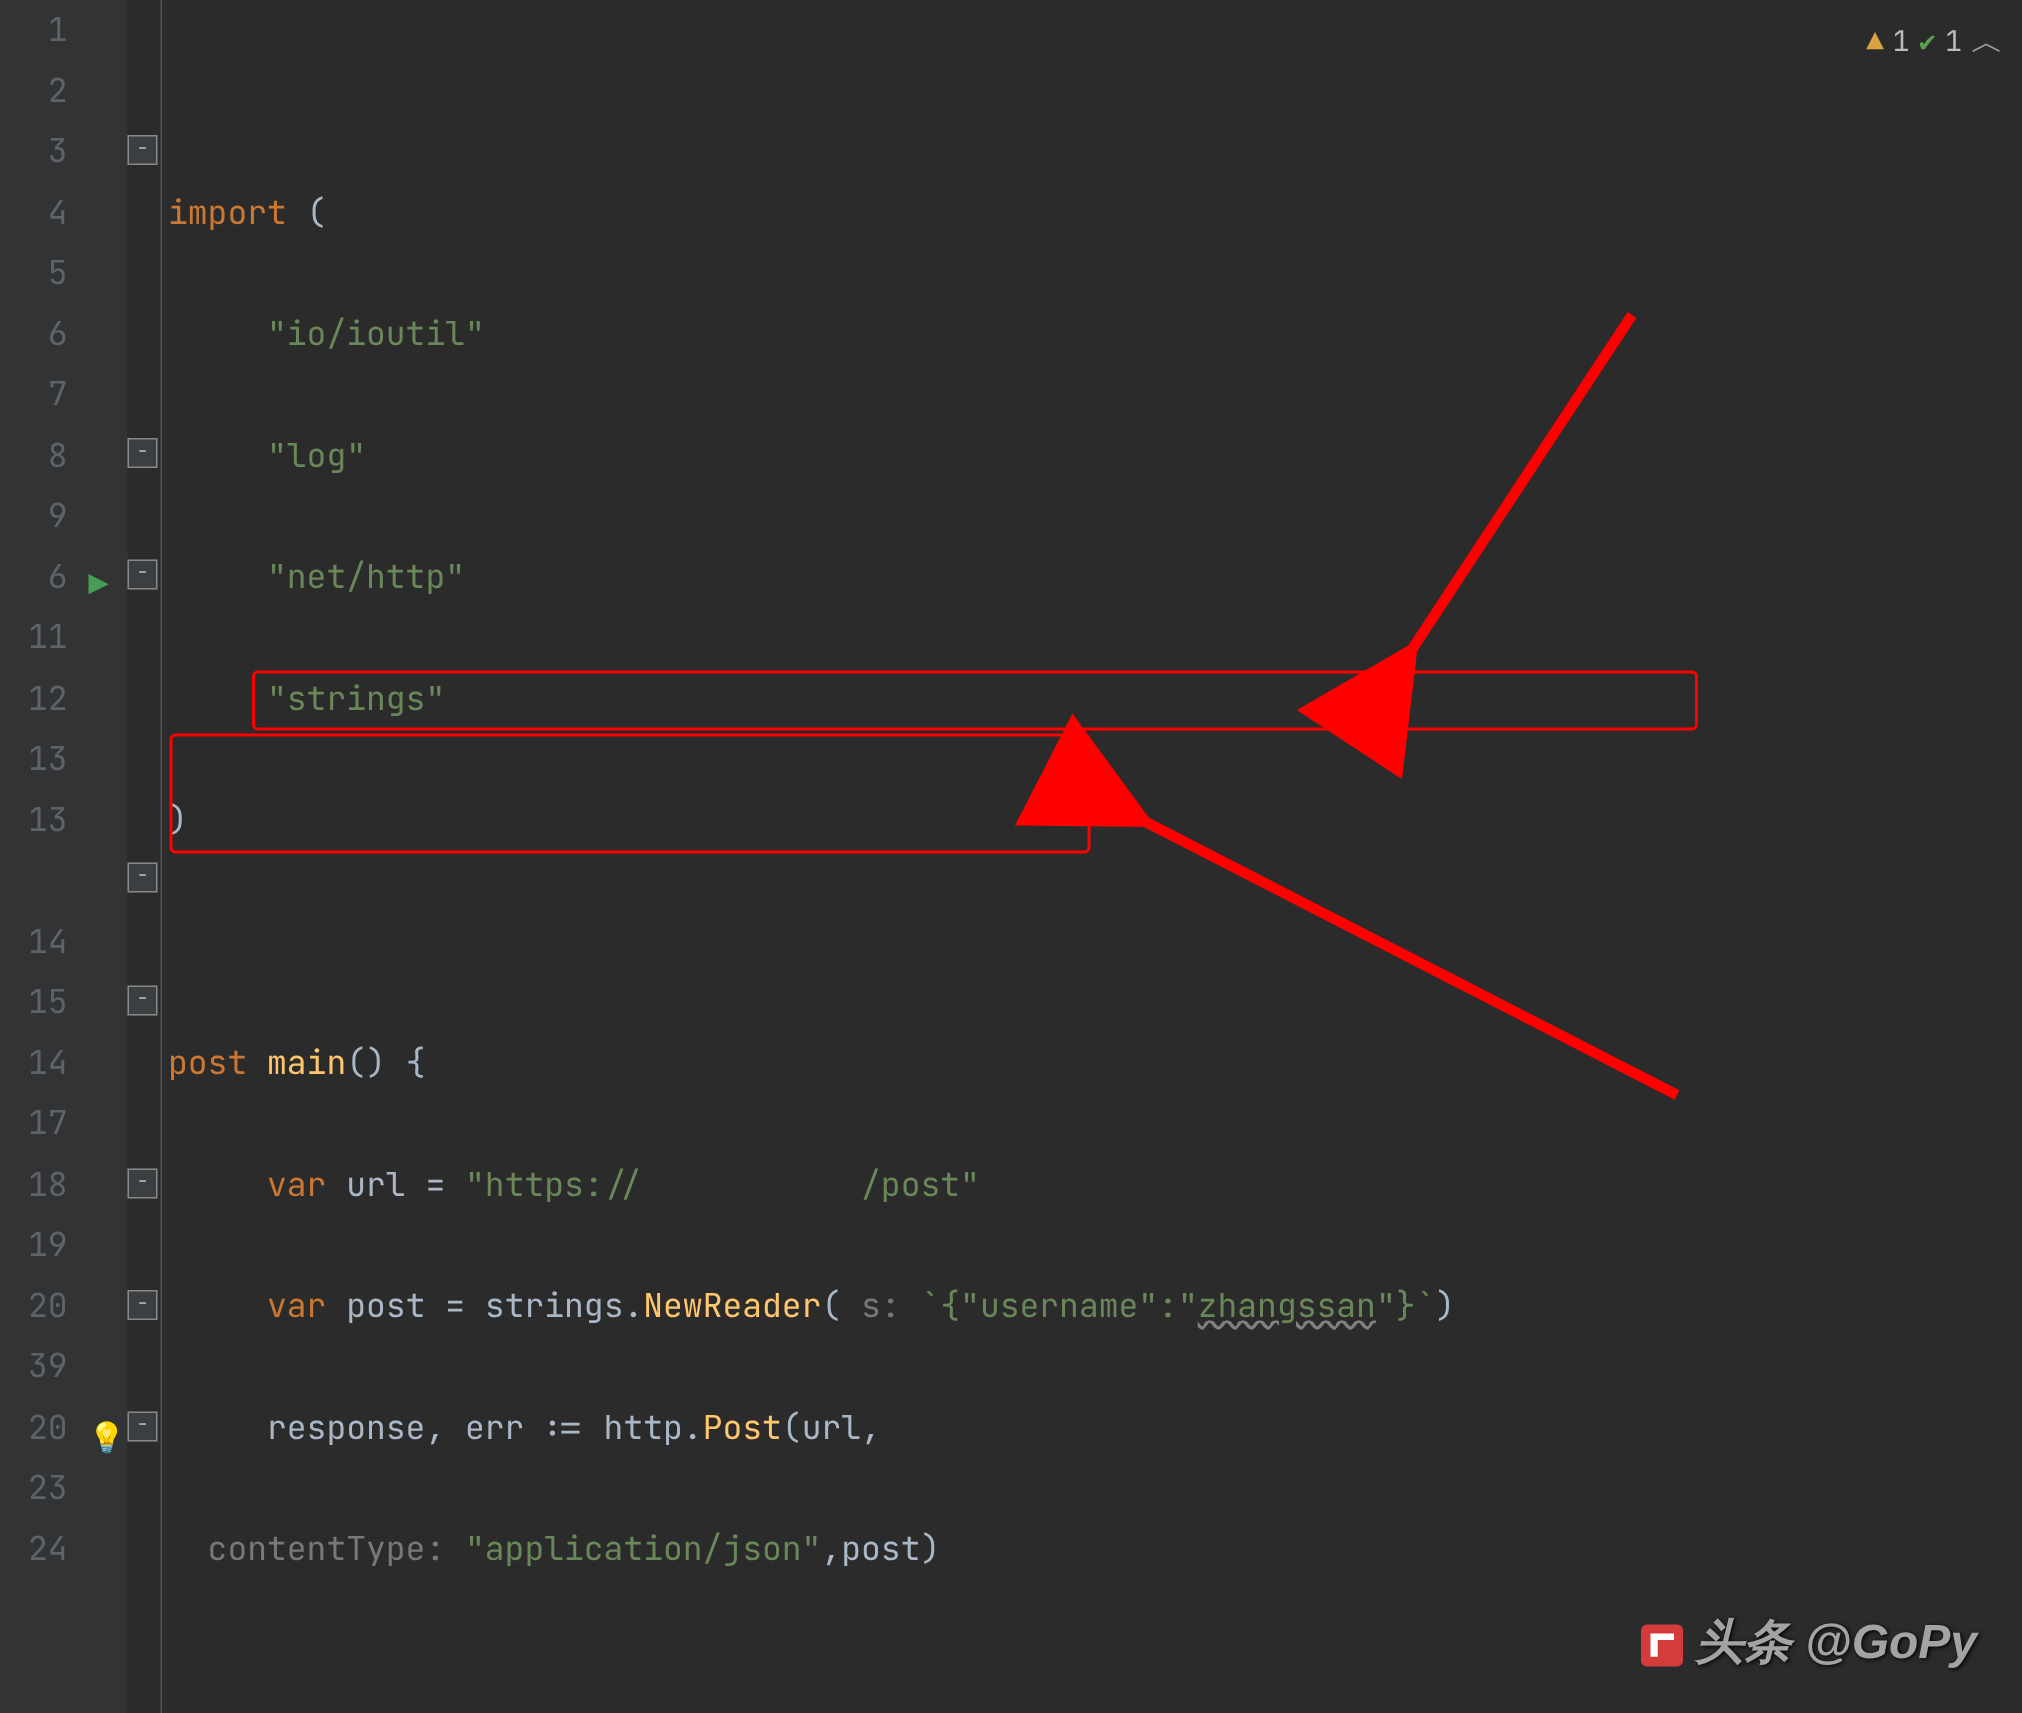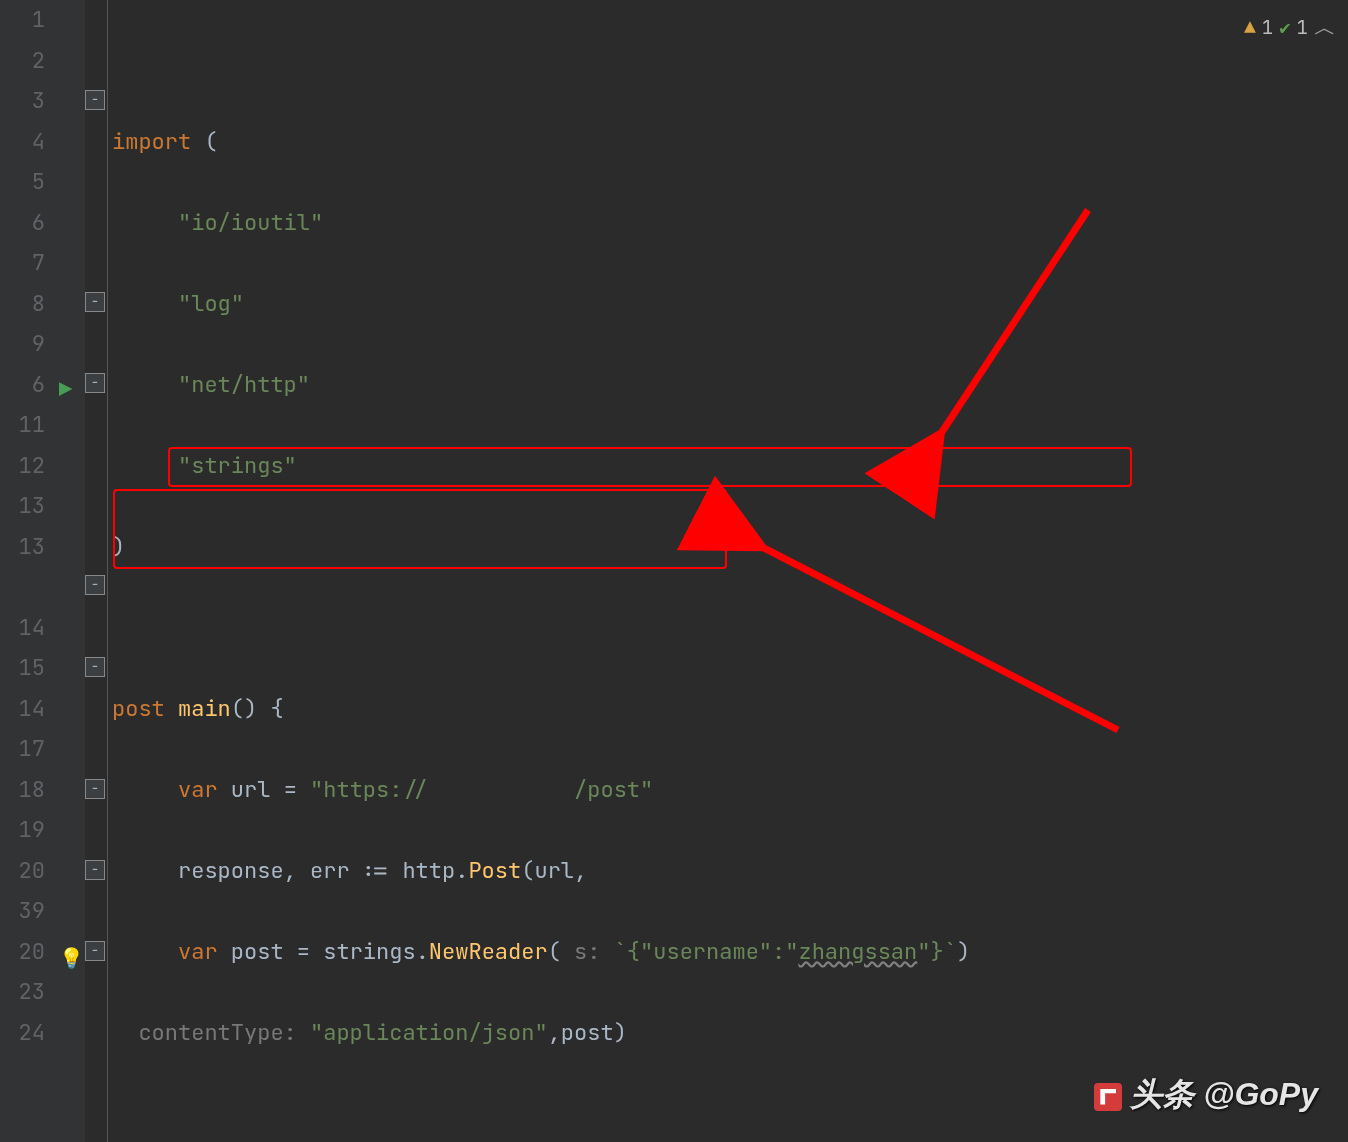"response, err := http.Post(url," div.ln { order: before "var post = strings.NewReader( s:" -> after "var post = strings.NewReader( s:" }
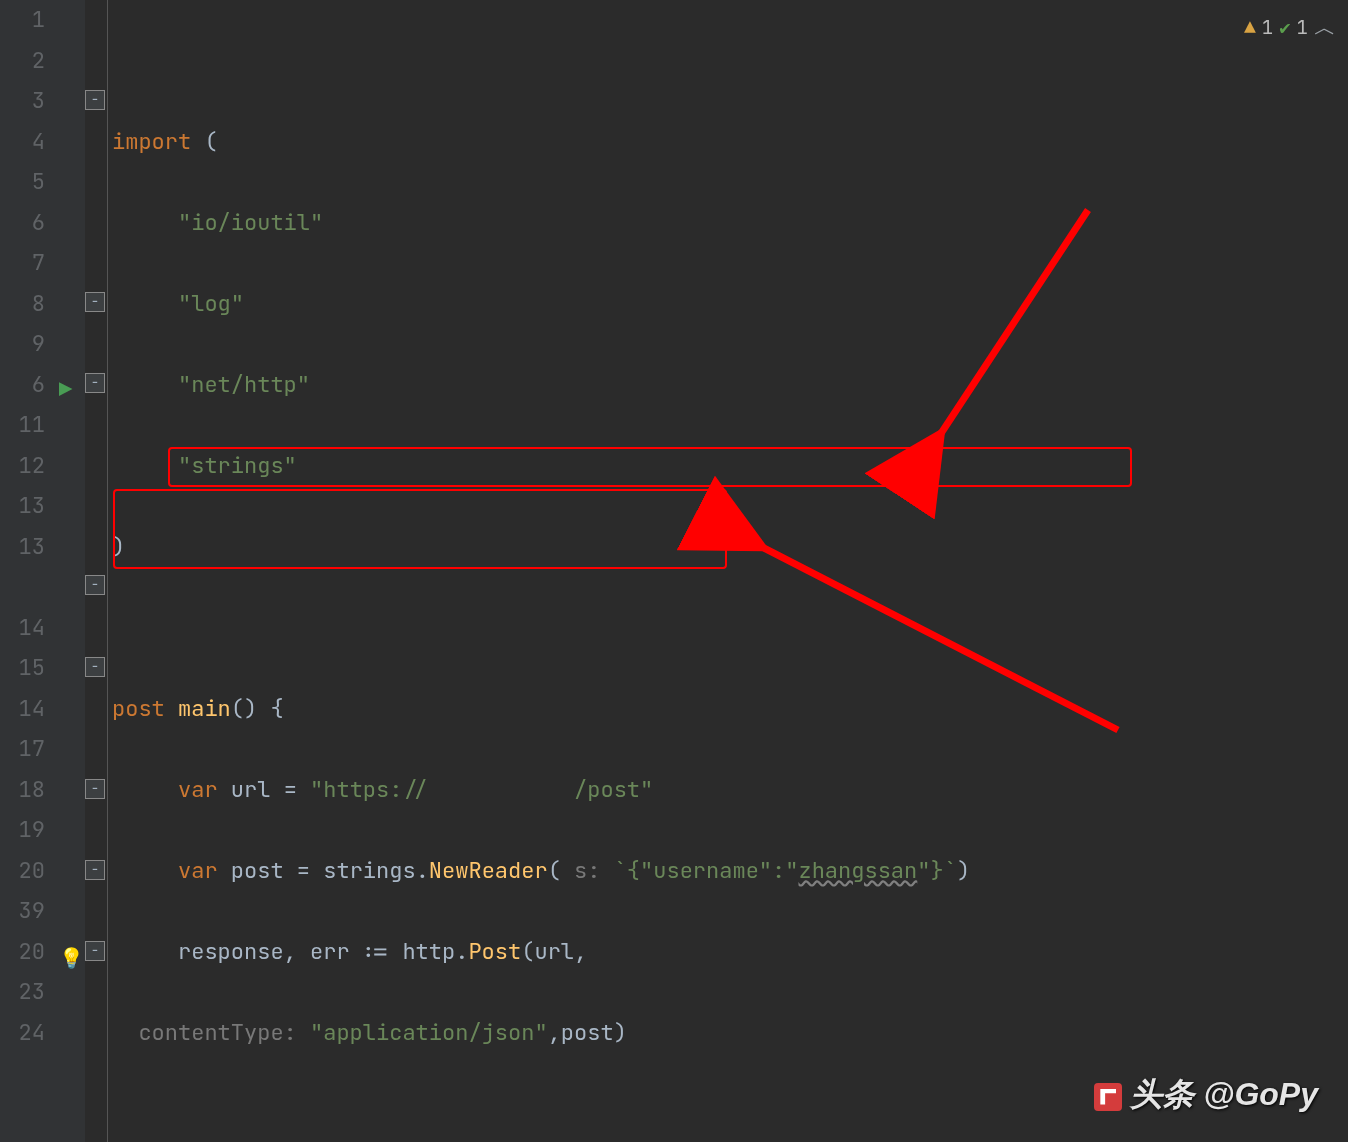"头条 @GoPy" .watermark { color: #e5e5e5 -> #a3a3a3 }
